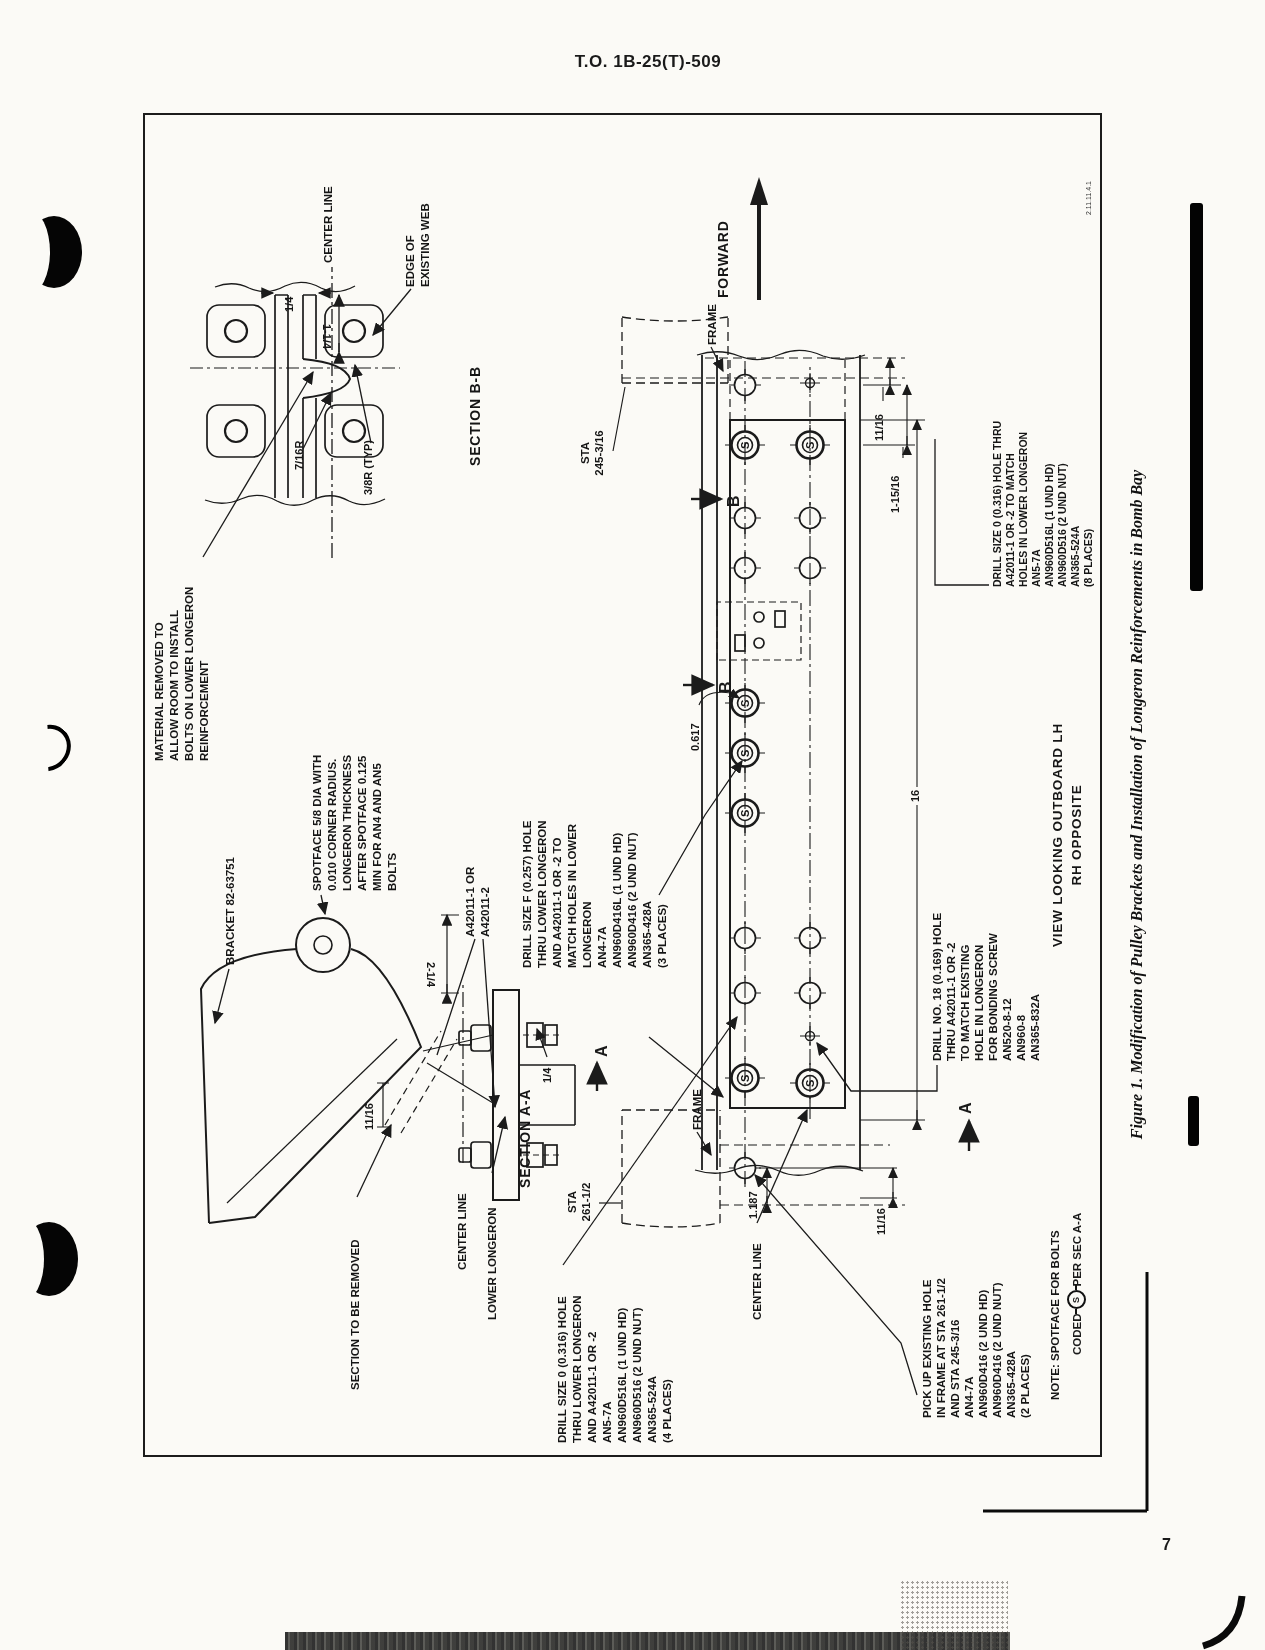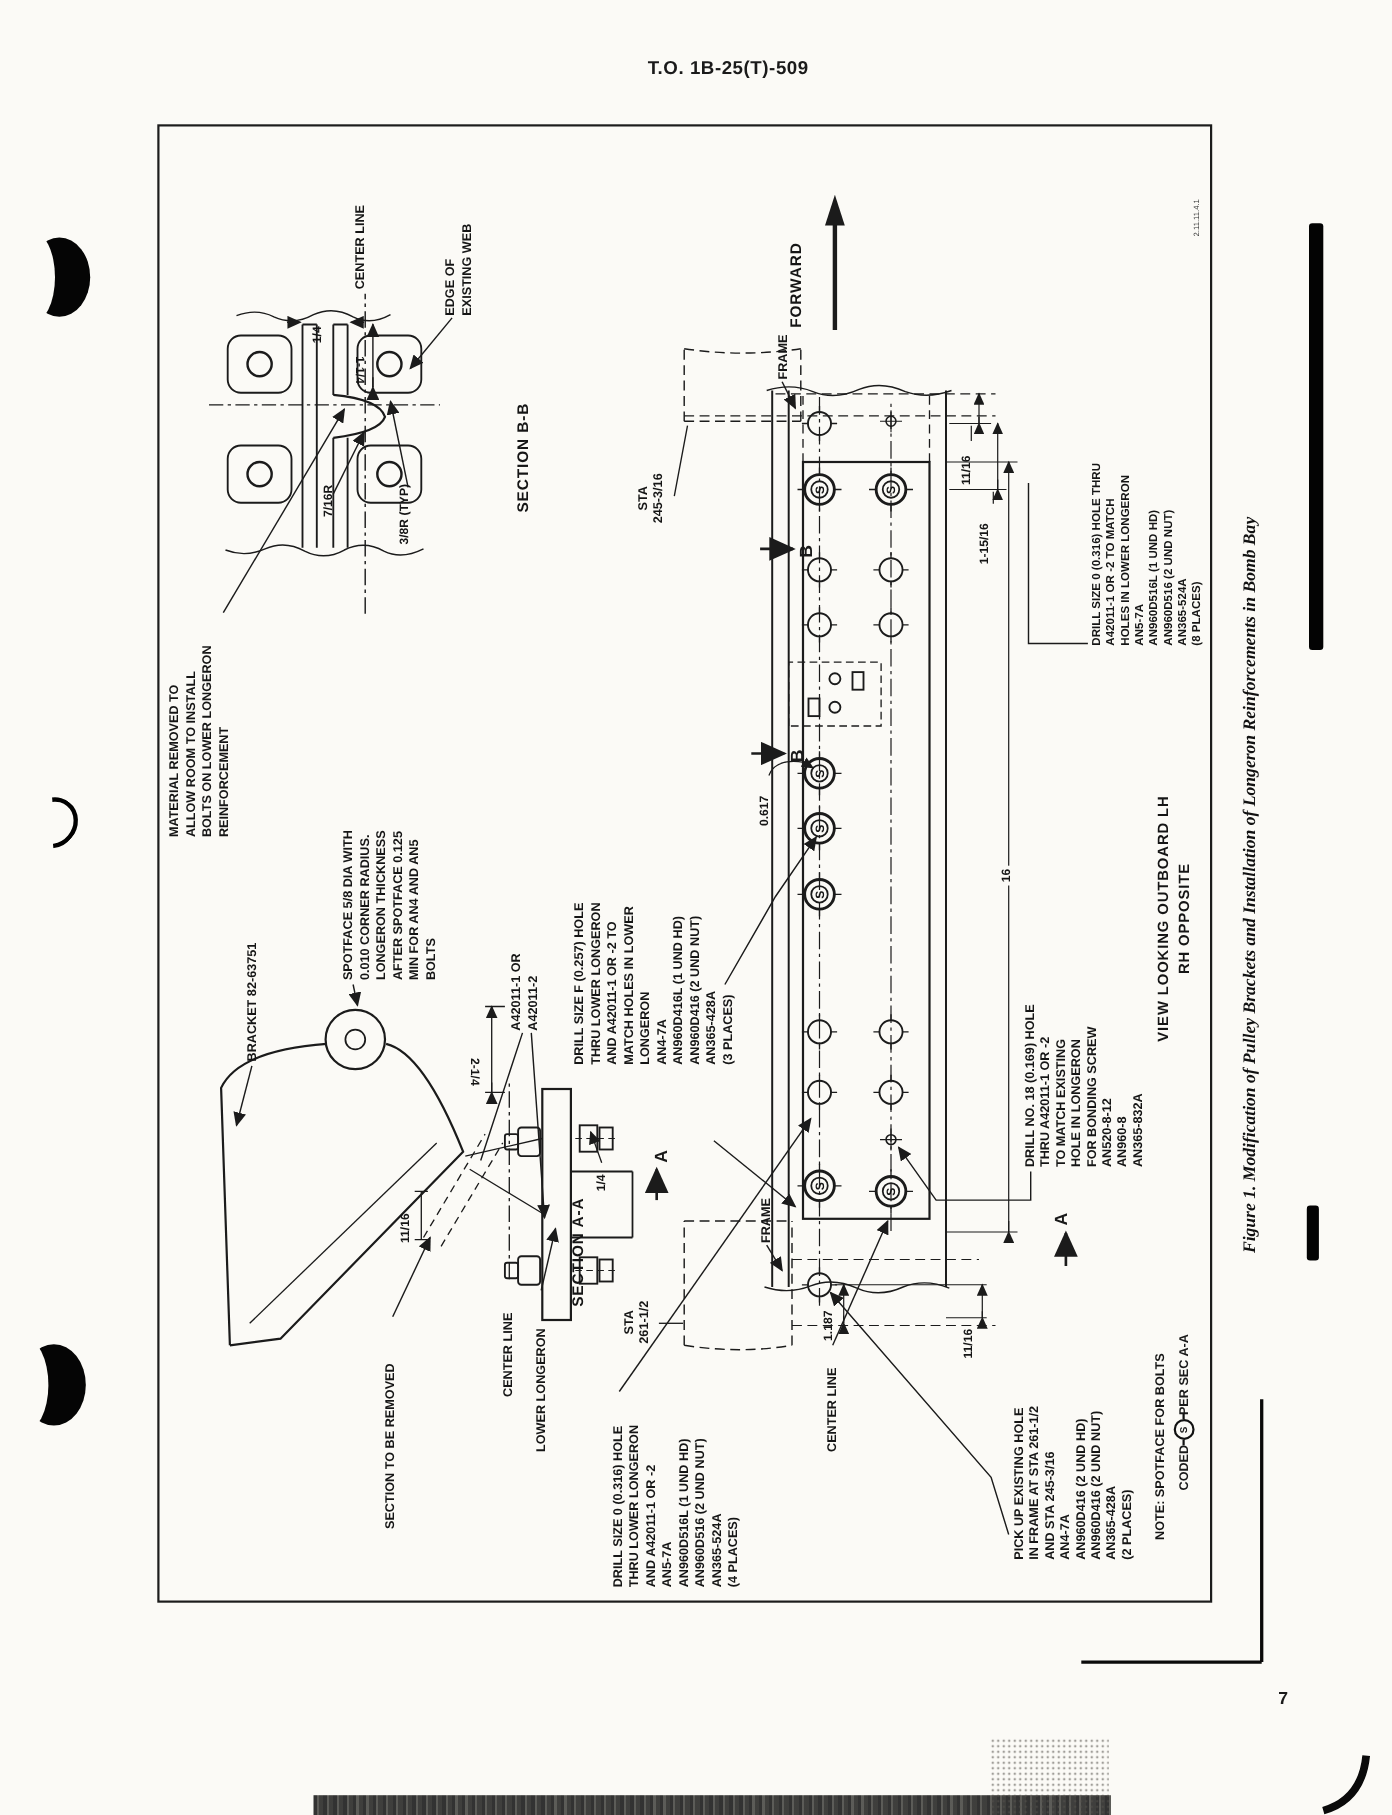"T.O. 1B-25(T)-509" .hdr { left: 472px -> 458px }
